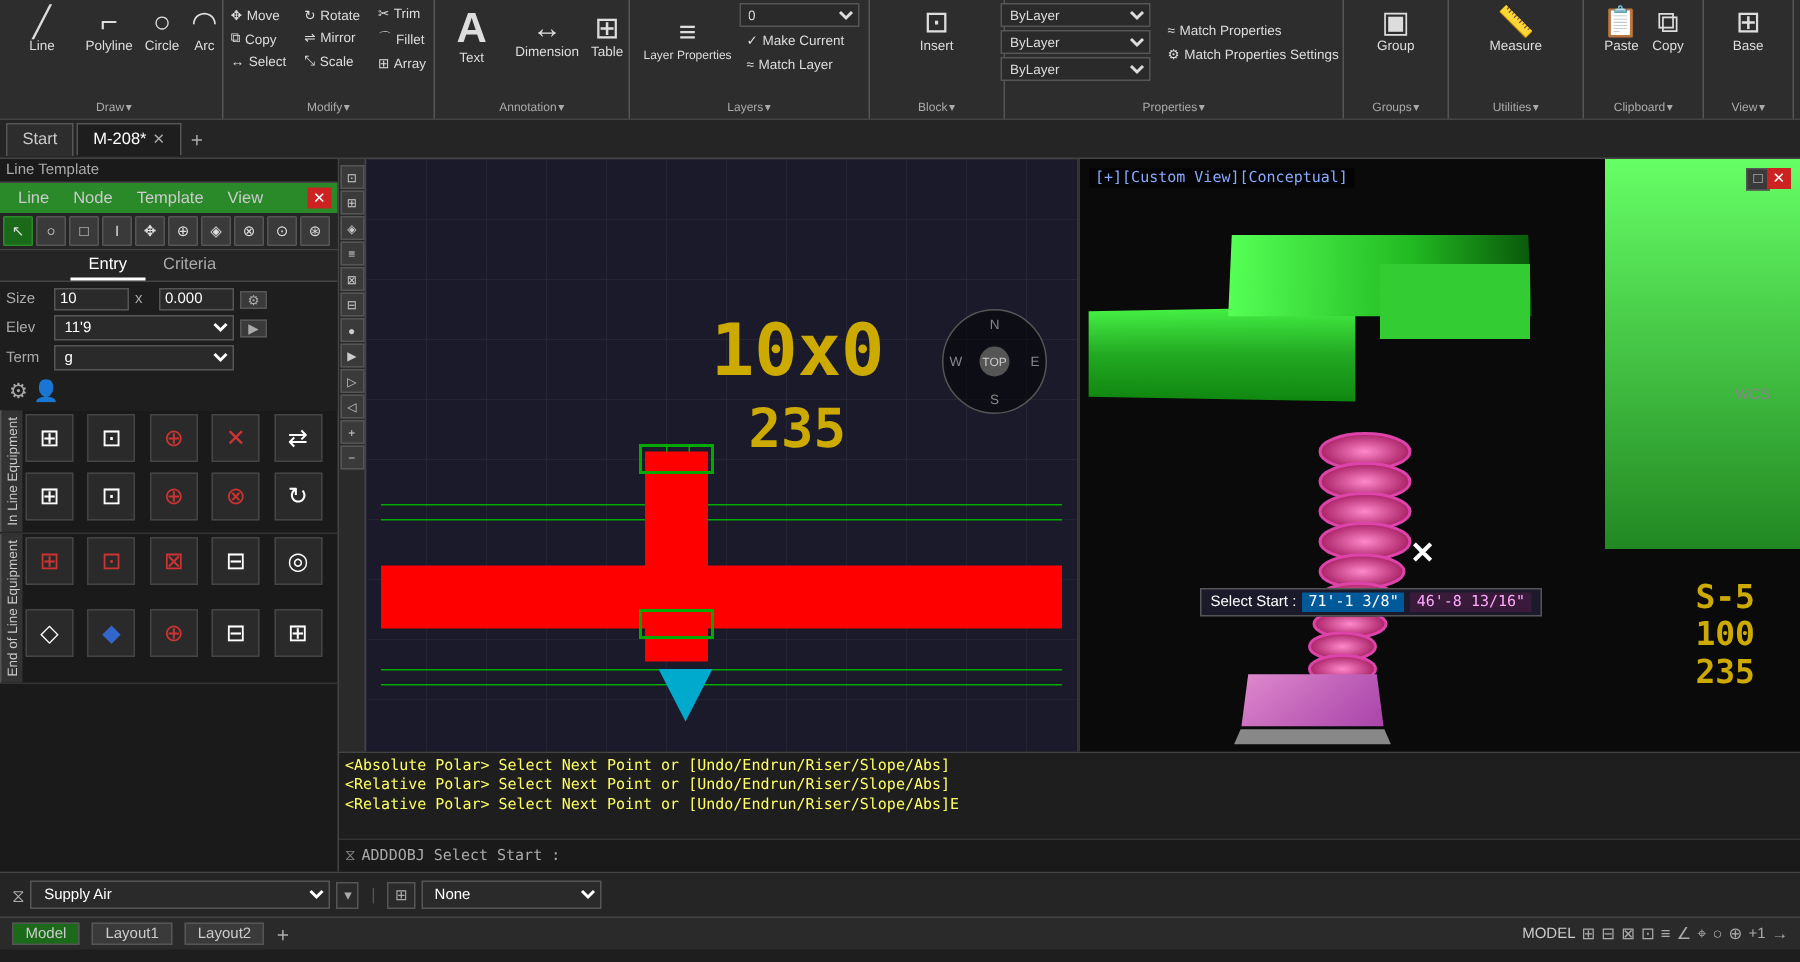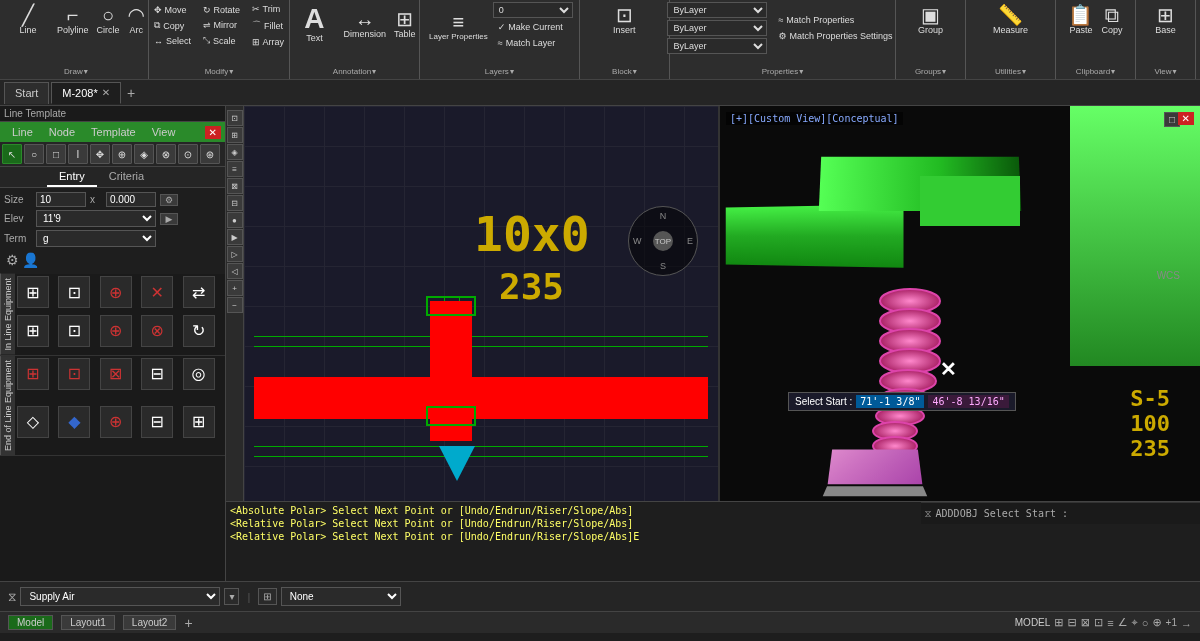"WCS" div.vp3d-wcs { bottom: 220px -> 232px }
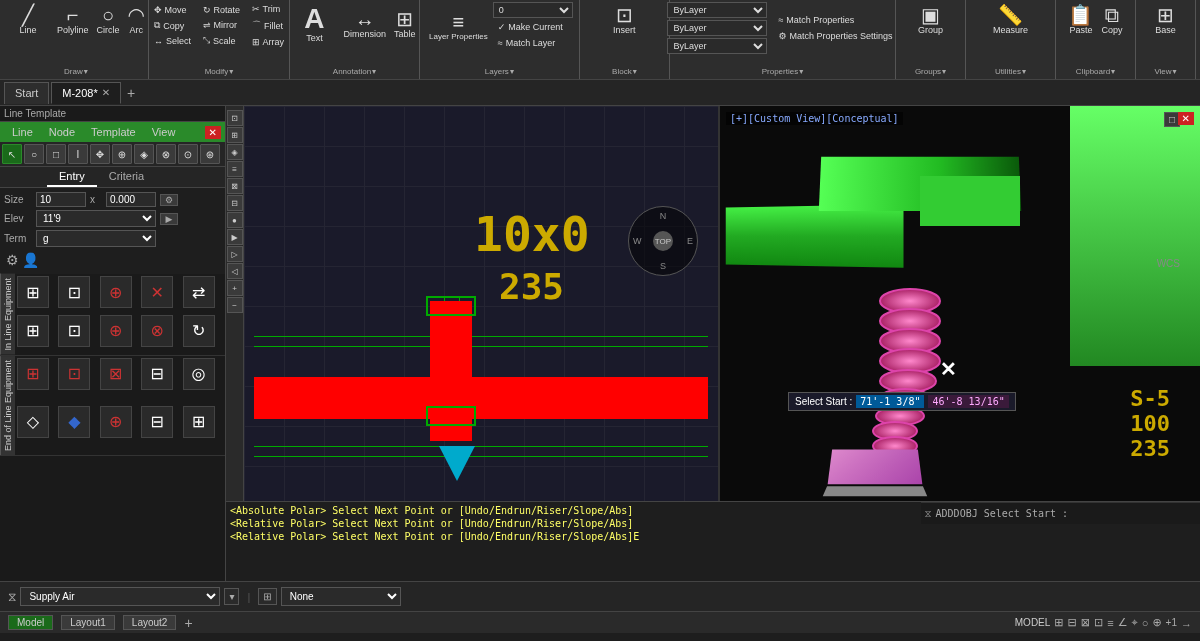"Select Start :" div.vp3d-tooltip { left: 68px -> 80px }
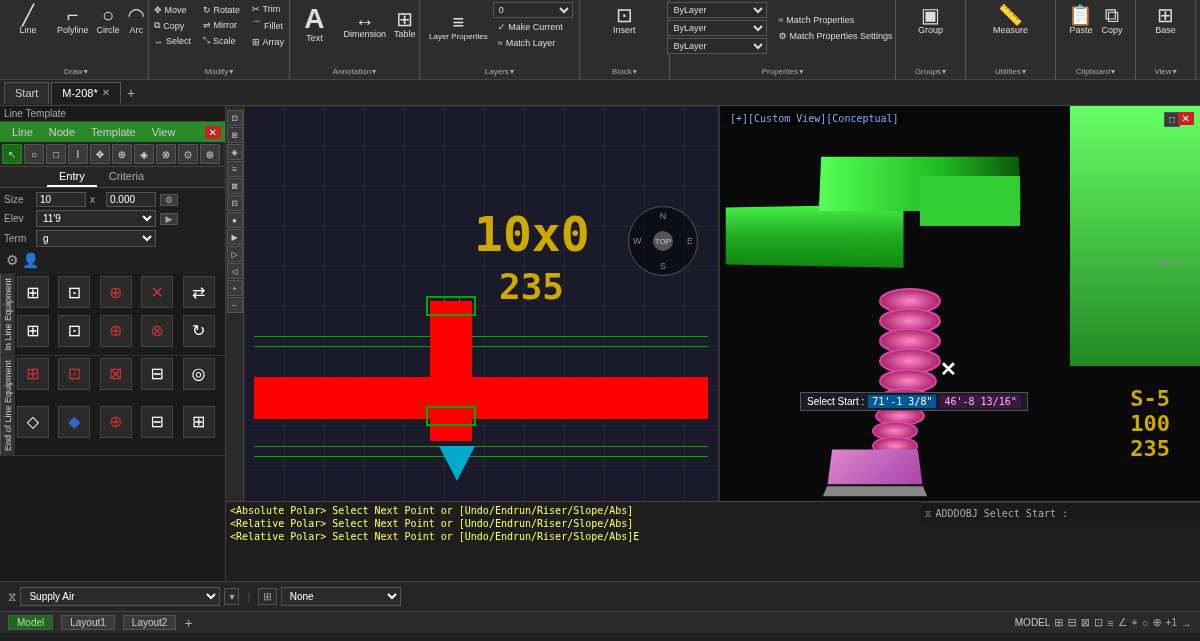"<Absolute Polar> Select Next Point" .command-area { flex-direction: row -> column }
